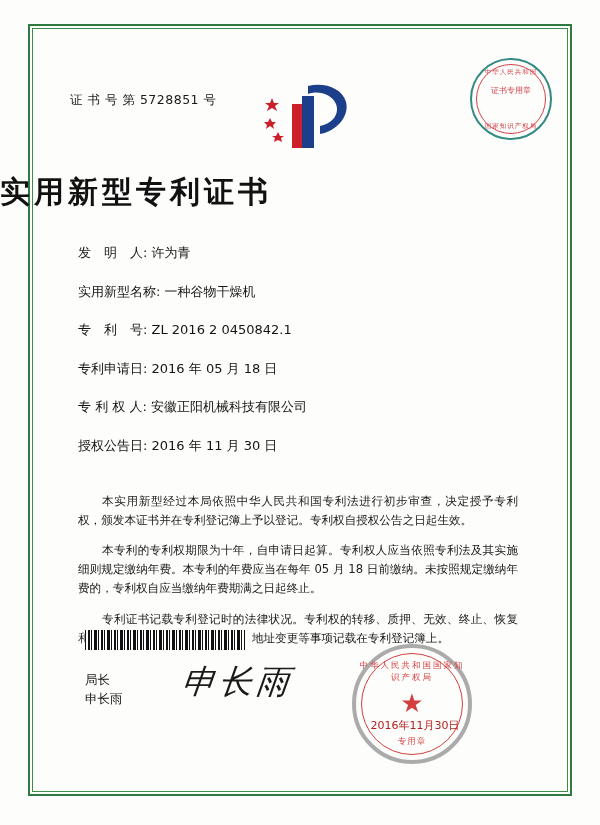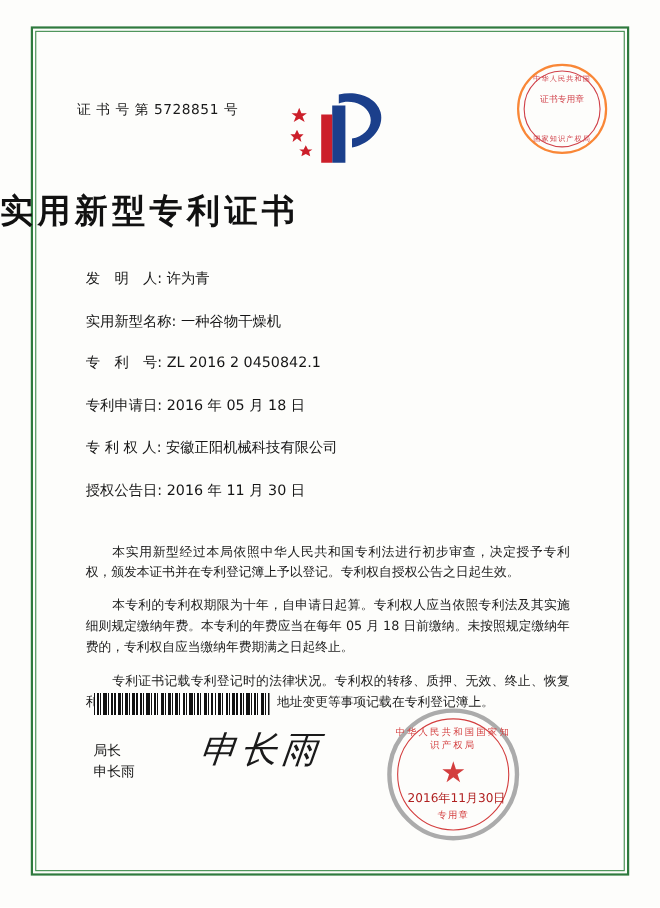"中华人民共和国" .seal-top { border: 2px solid #f97316 -> 2px solid #0f766e }
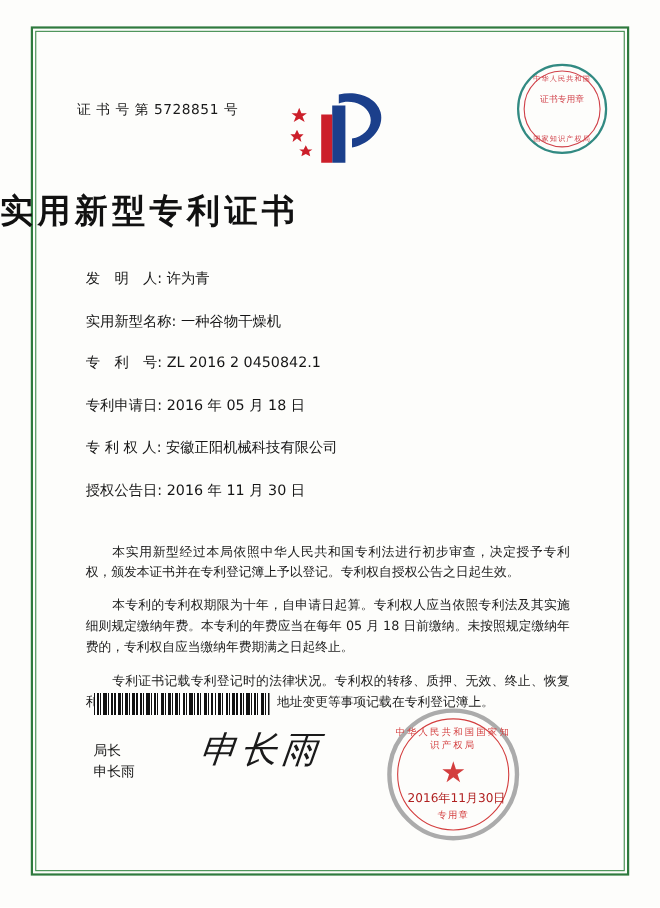"局长" .sig-label { font-family: none -> Liberation Mono, monospace }
